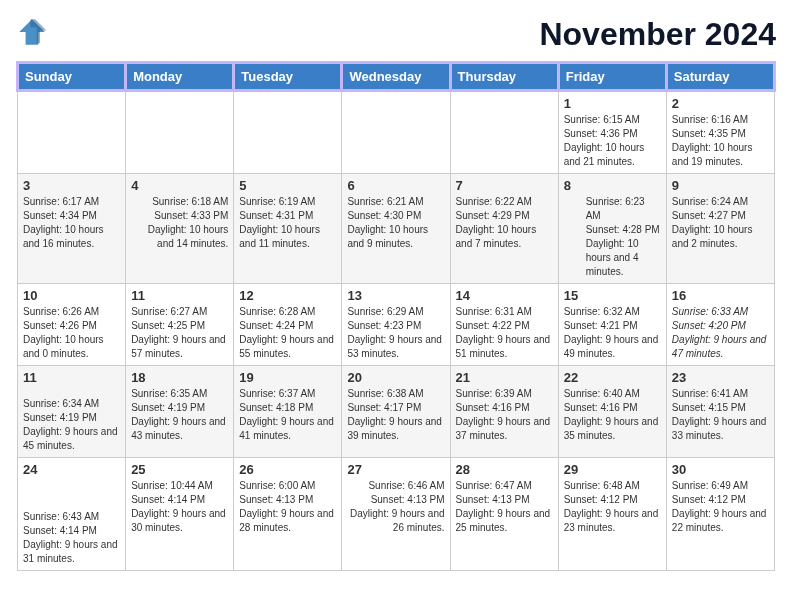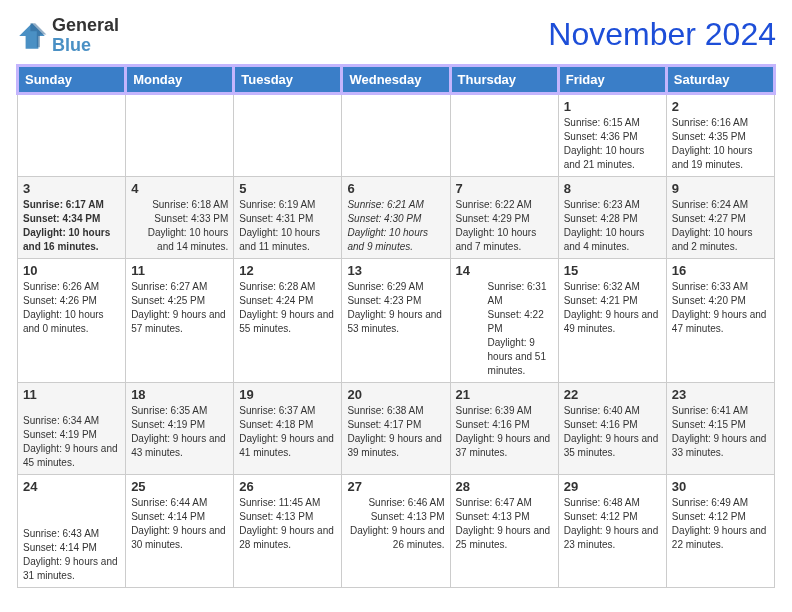"General" div.logo-text { html: <div> <span>General</span> <span>Blue</span> </div> -> none }
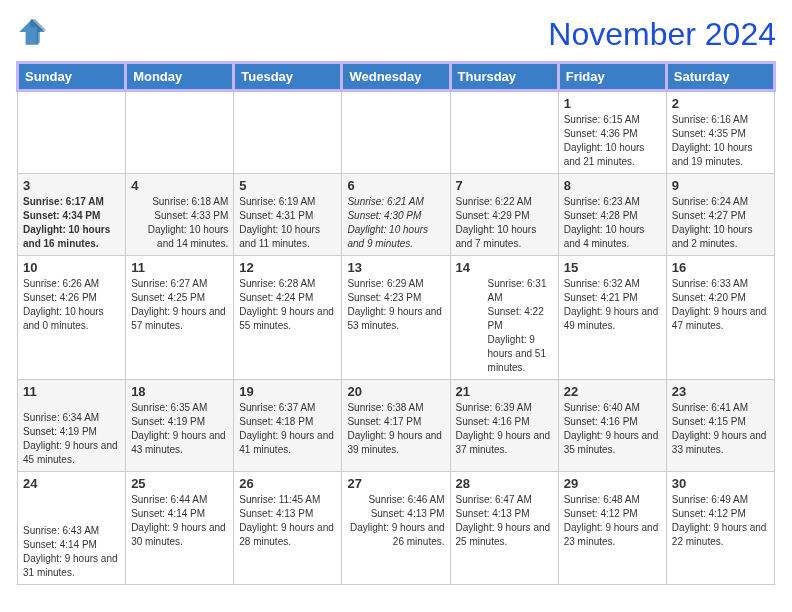"November 2024" .month-title { color: #1d4ed8 -> #0f172a; font-weight: normal -> bold }
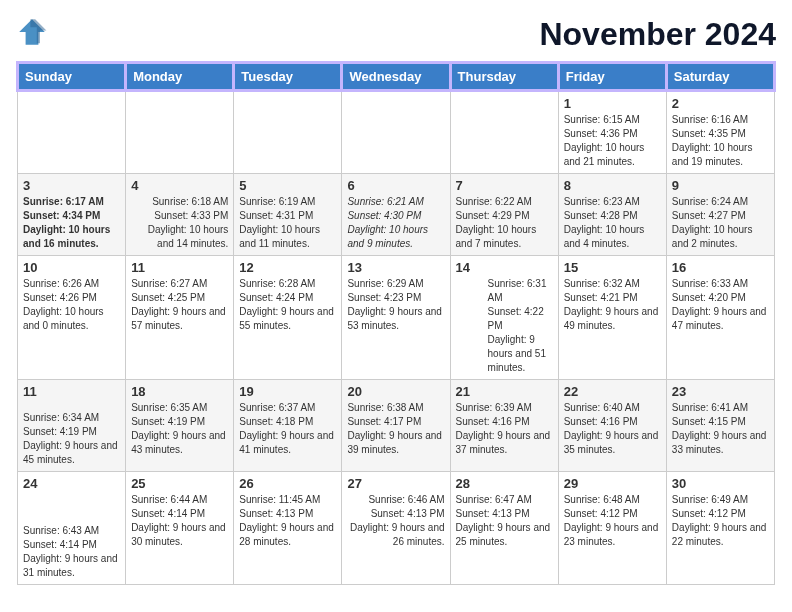"Sunrise: 6:17 AM" div.day-info { font-weight: bold -> none }
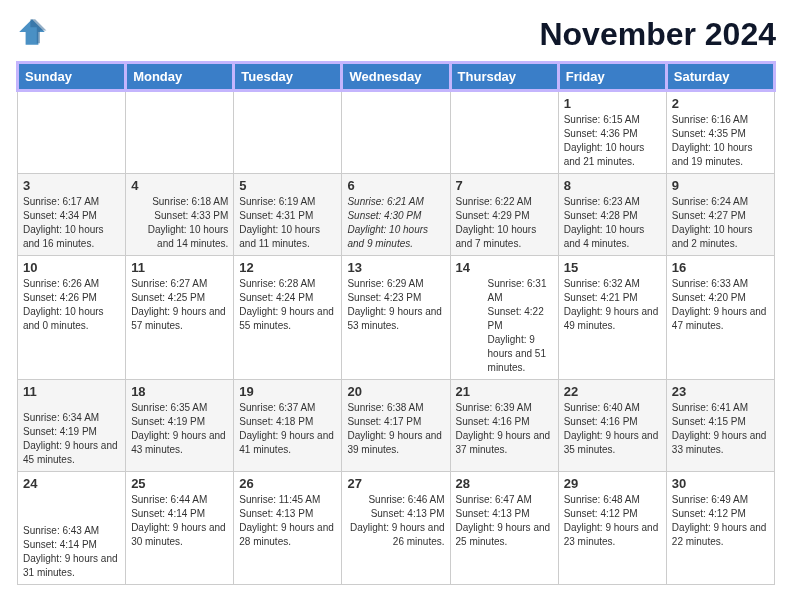"Sunrise: 6:21 AM" div.day-info { font-style: italic -> none }
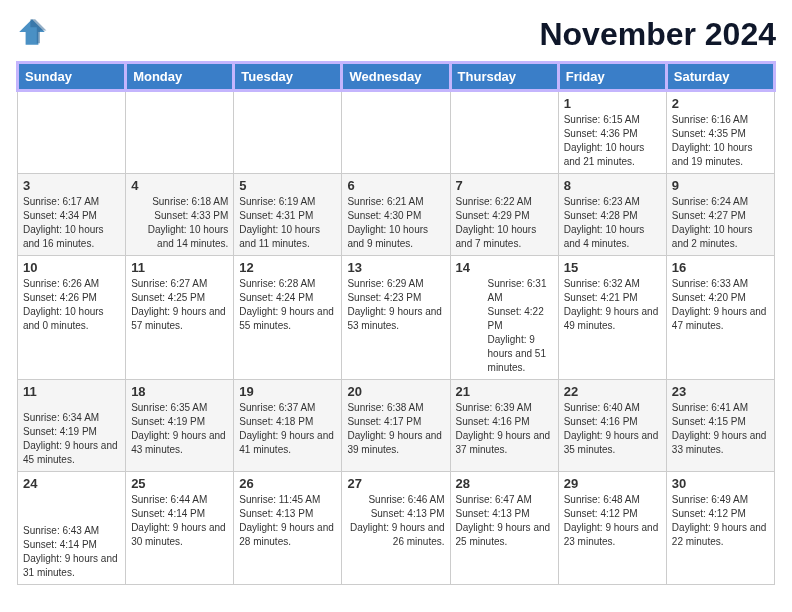"Sunrise: 6:23 AM" div.day-info { margin-left: none -> 22px }
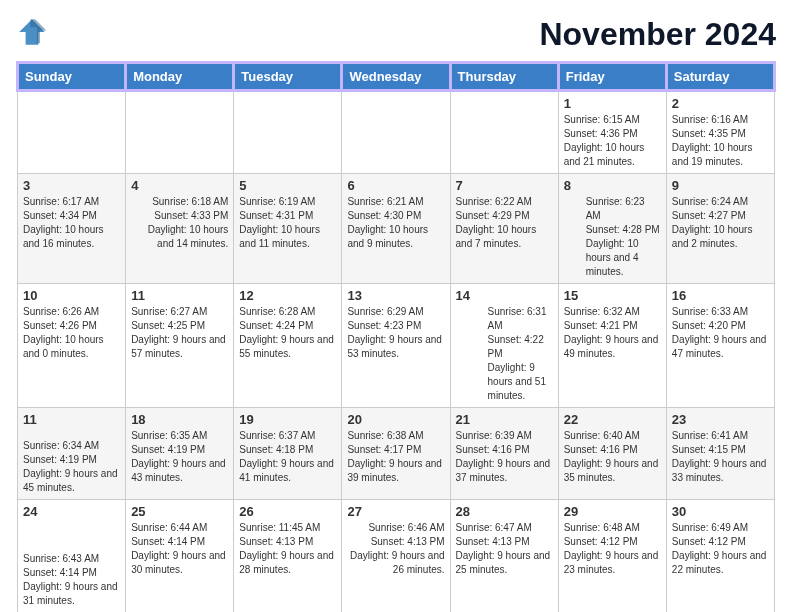"Sunrise: 6:31 AM" div.day-info { margin-left: 32px -> none }
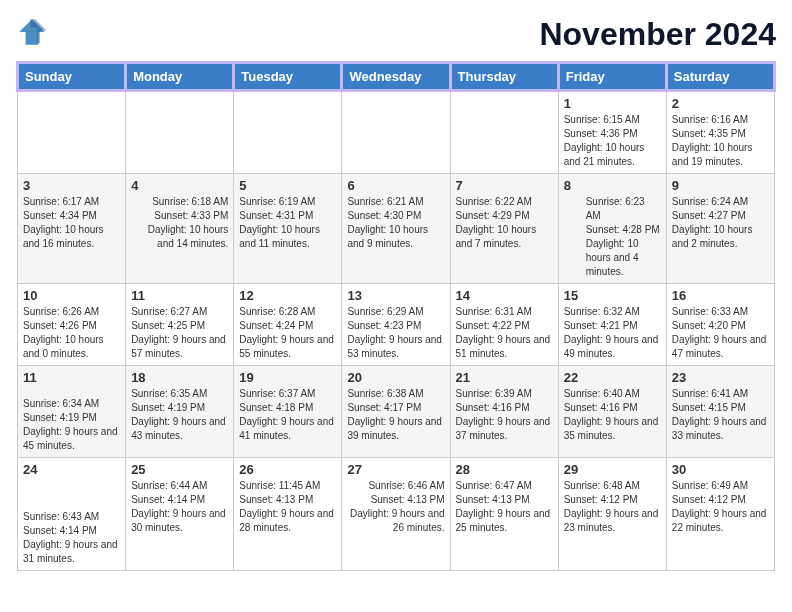"Sunrise: 6:33 AM" div.day-info { font-style: none -> italic }
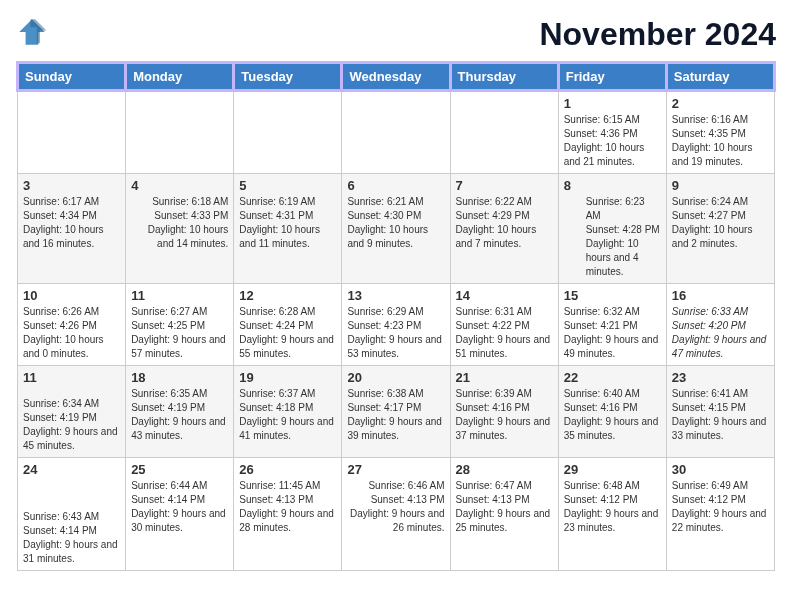"Sunrise: 6:44 AM" div.day-info { text: 6:44 -> 10:44 }
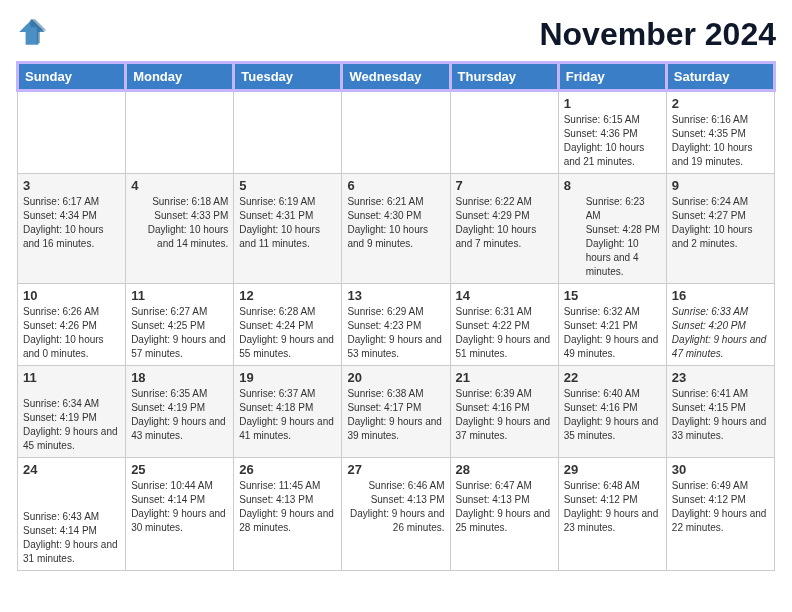"Sunrise: 11:45 AM" div.day-info { text: 11:45 -> 6:00 }
